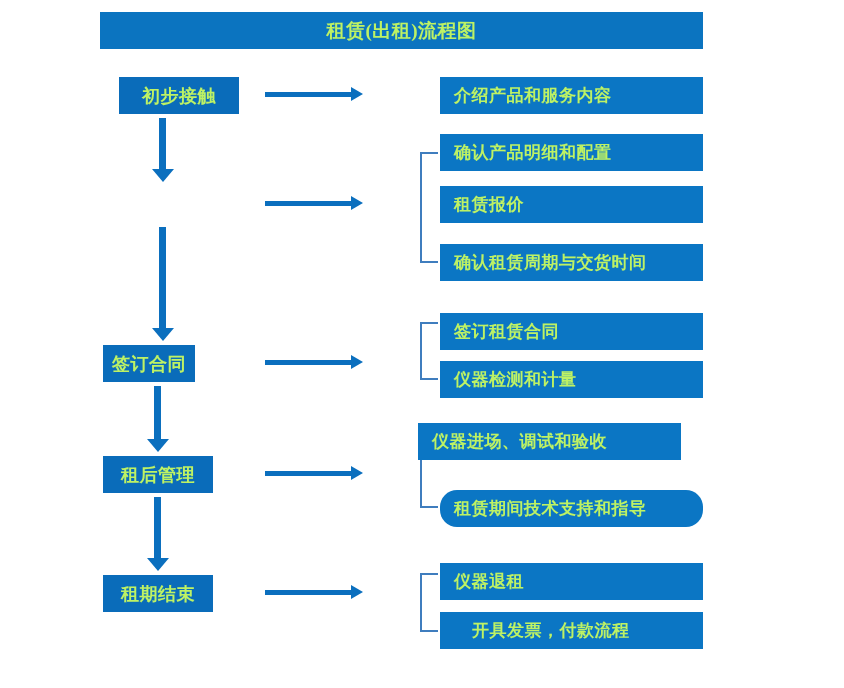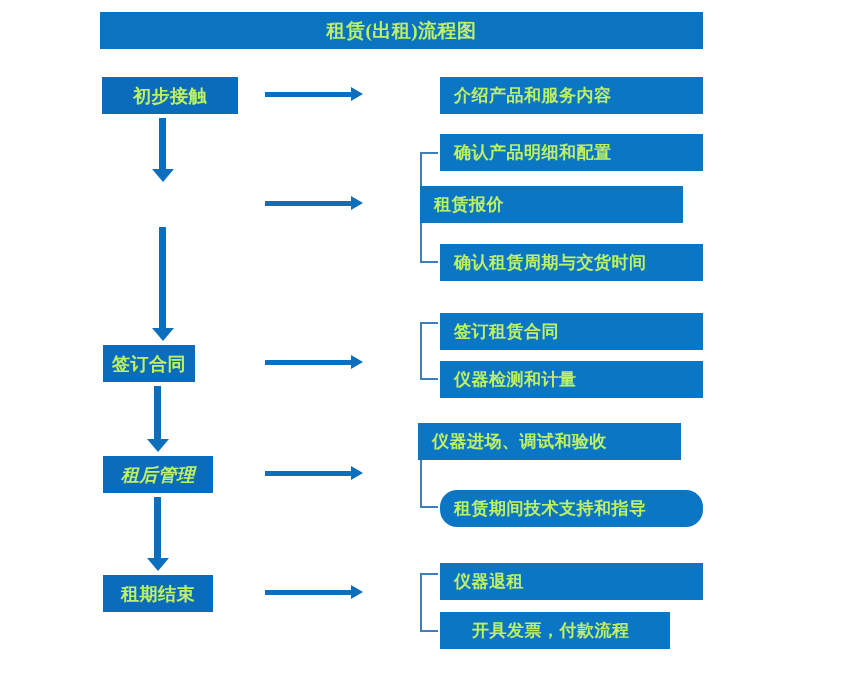"初步接触" div.box { left: 102px -> 119px; width: 136px -> 120px }
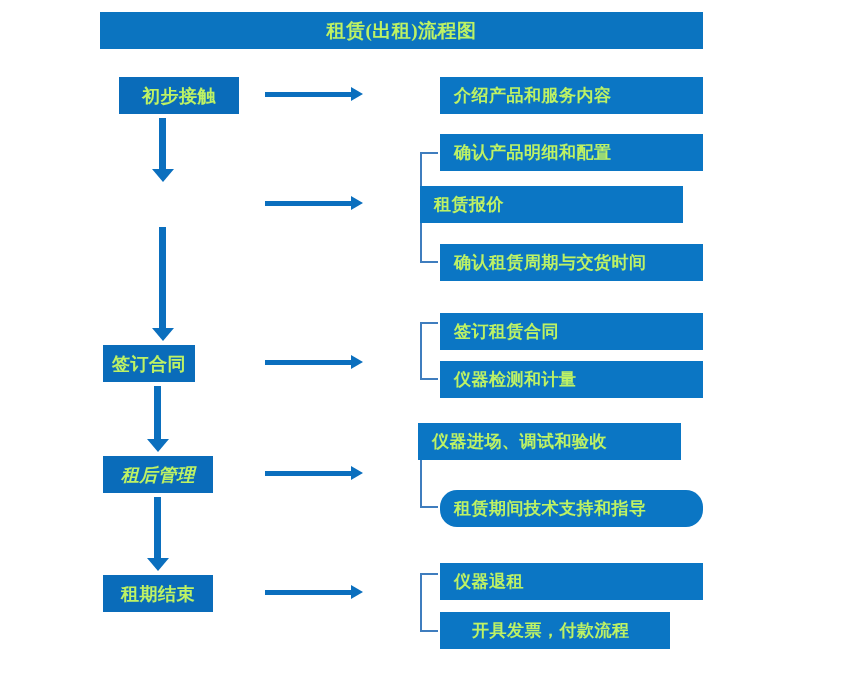"租赁报价" div.box { left: 420px -> 440px }
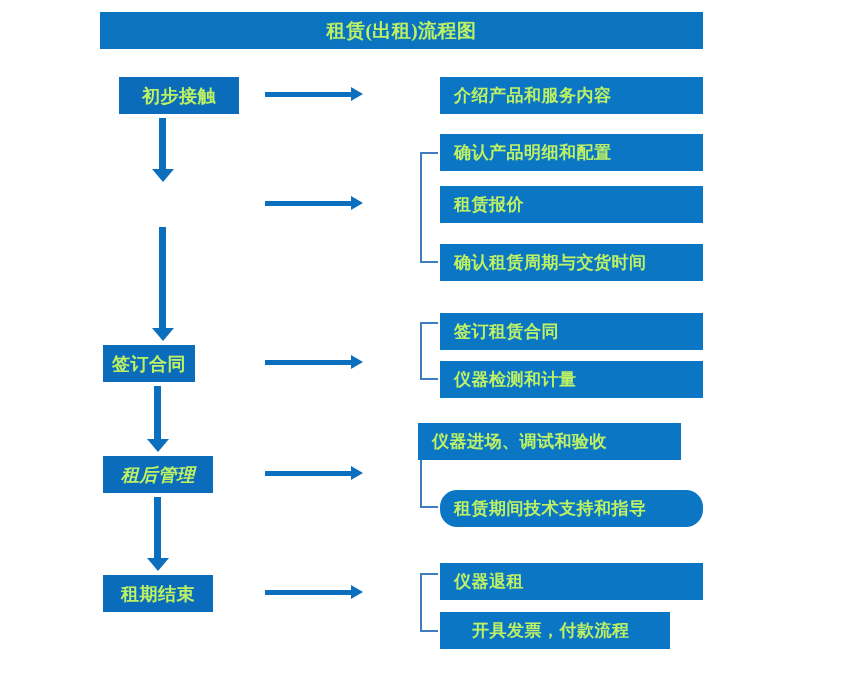"租后管理" div.box { font-style: italic -> none }
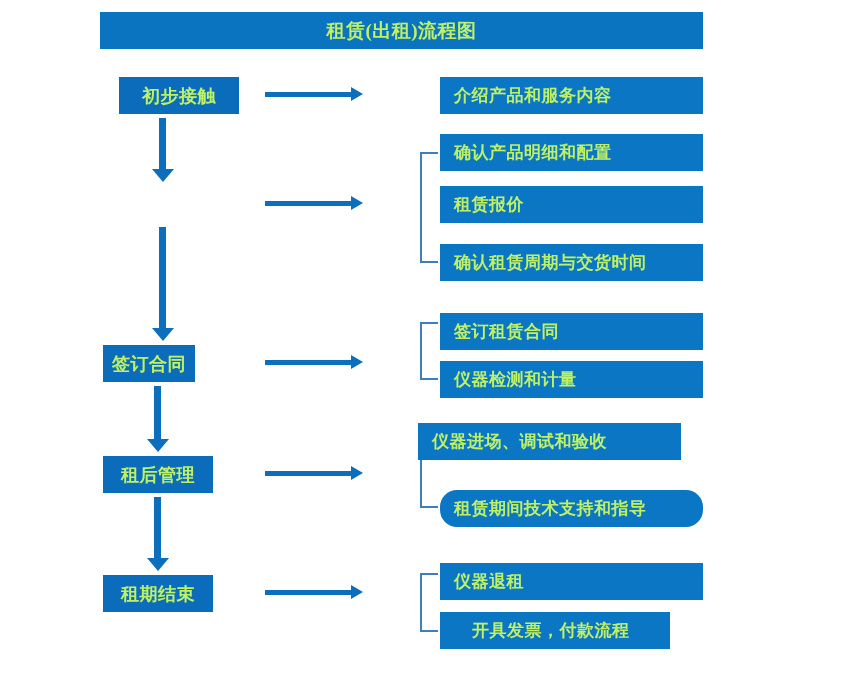"开具发票，付款流程" div.box { width: 230px -> 263px }
